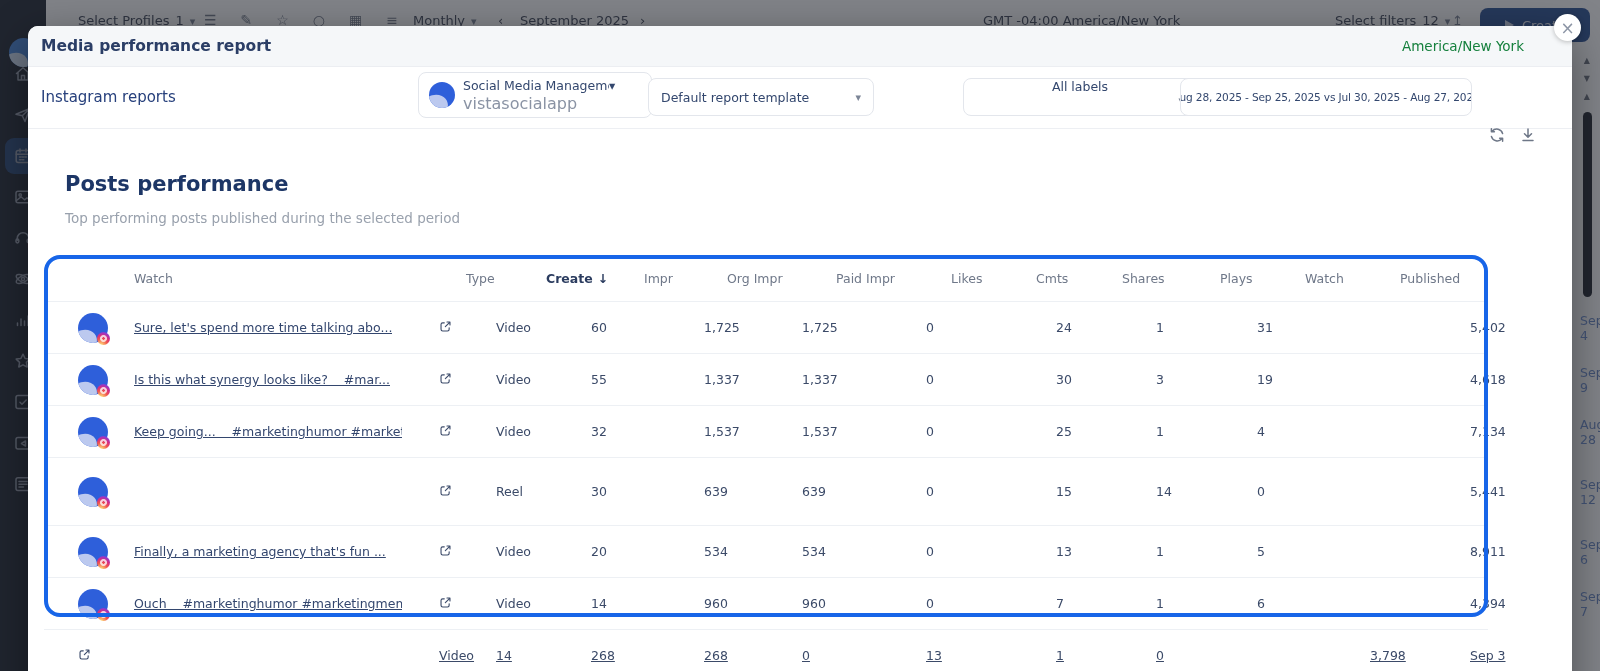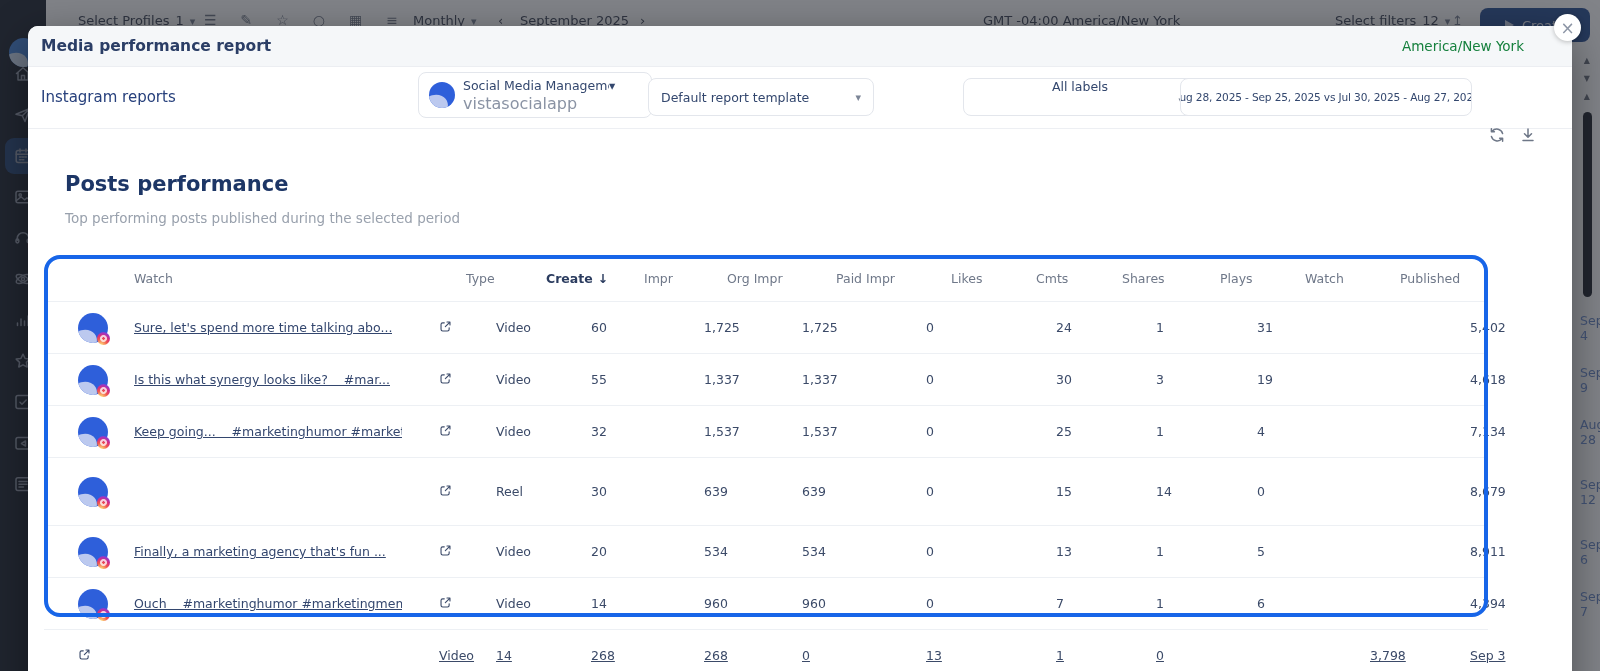"8,679" div.c { text: 8,679 -> 5,441 }
